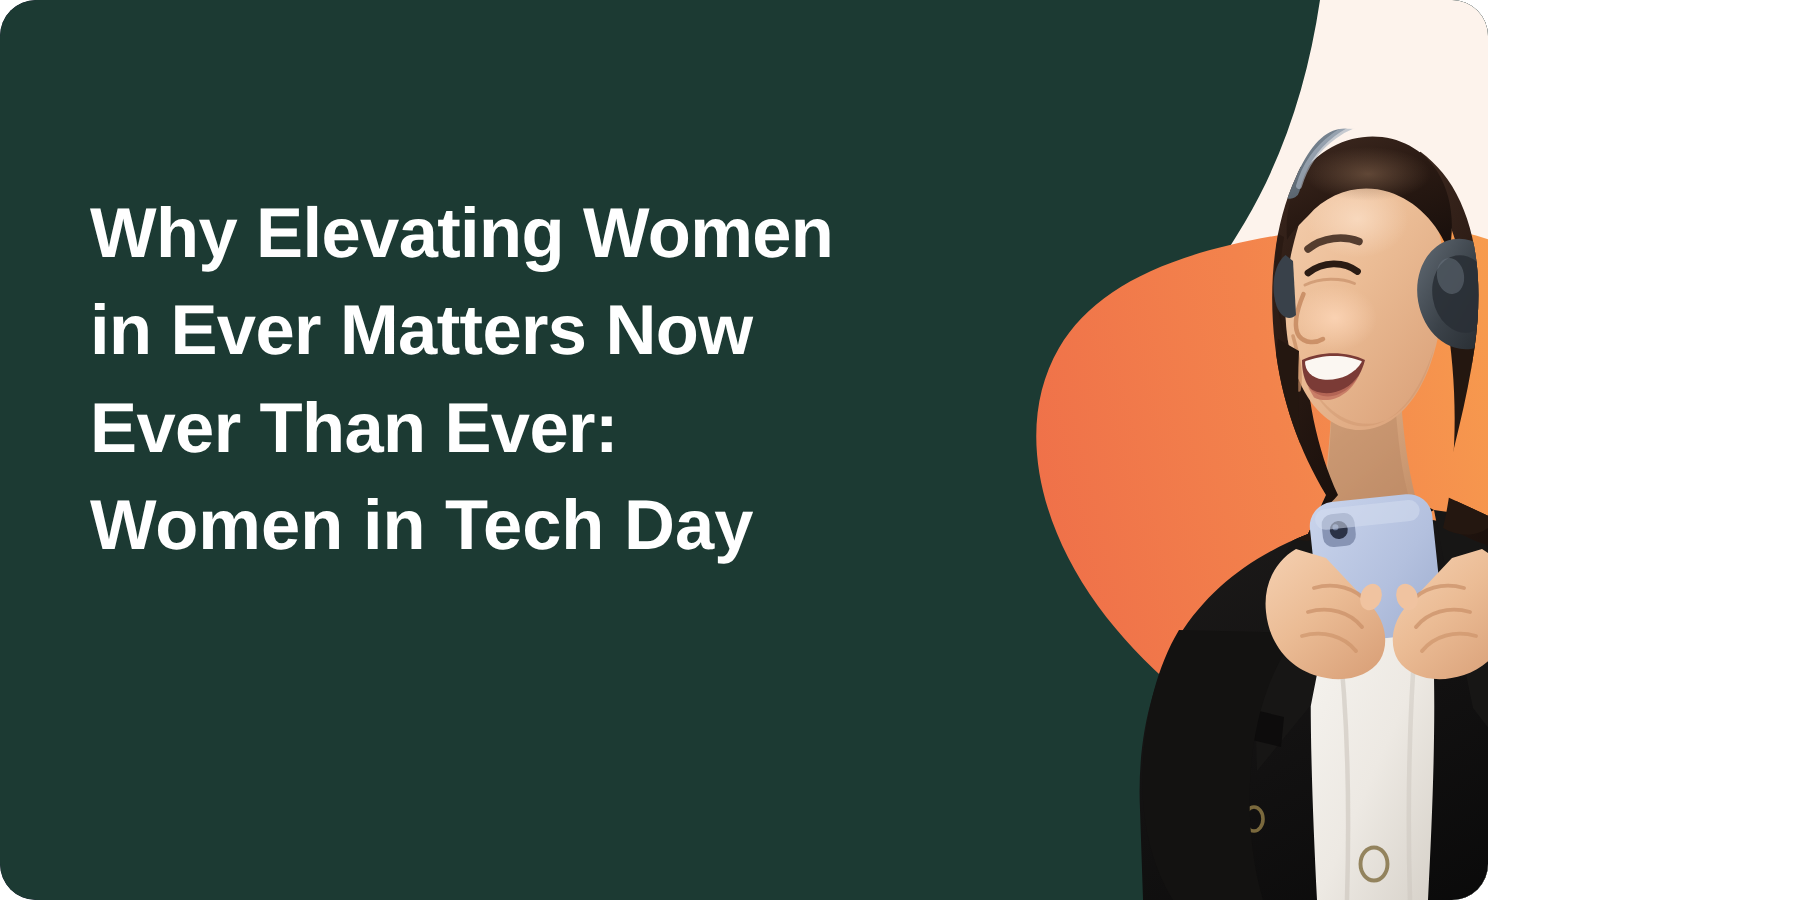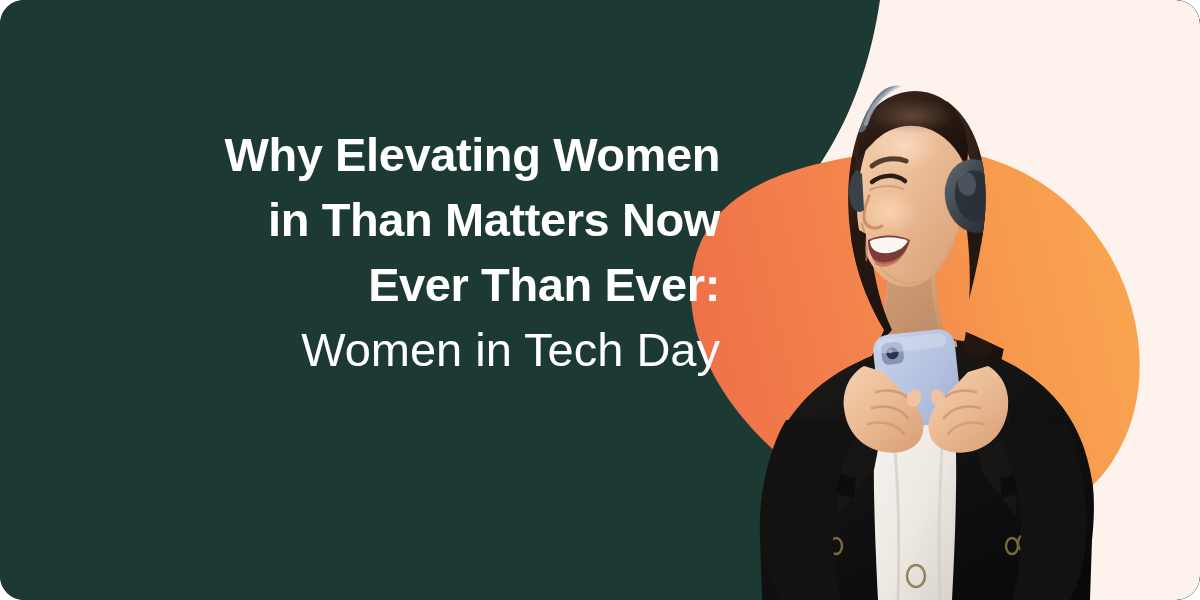"Why Elevating Women" #banner { text-align: right -> none; width: 1200px -> 992px }
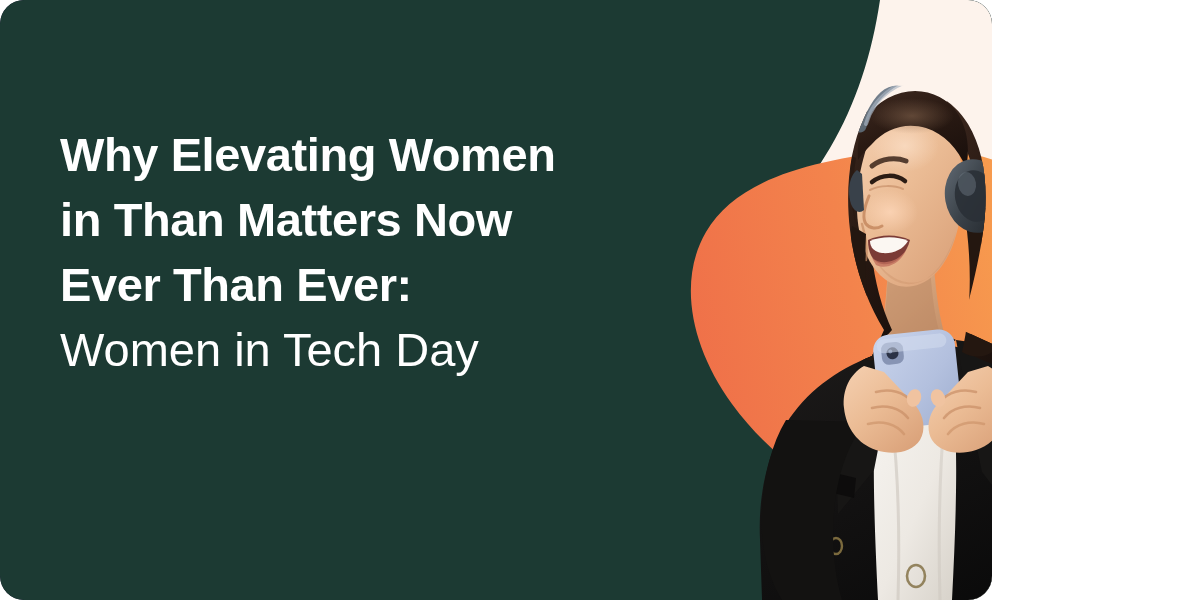"in Than Matters Now" span.hl-line { text: Than -> Ever }
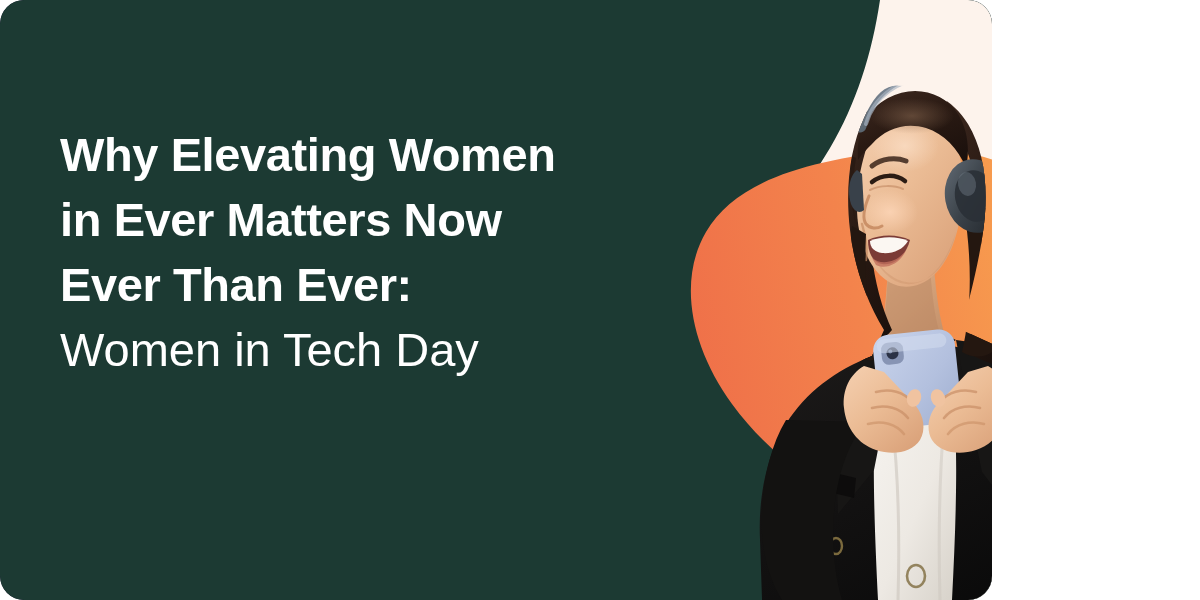"Women in Tech Day" .hl-light { font-weight: 400 -> 700 }
